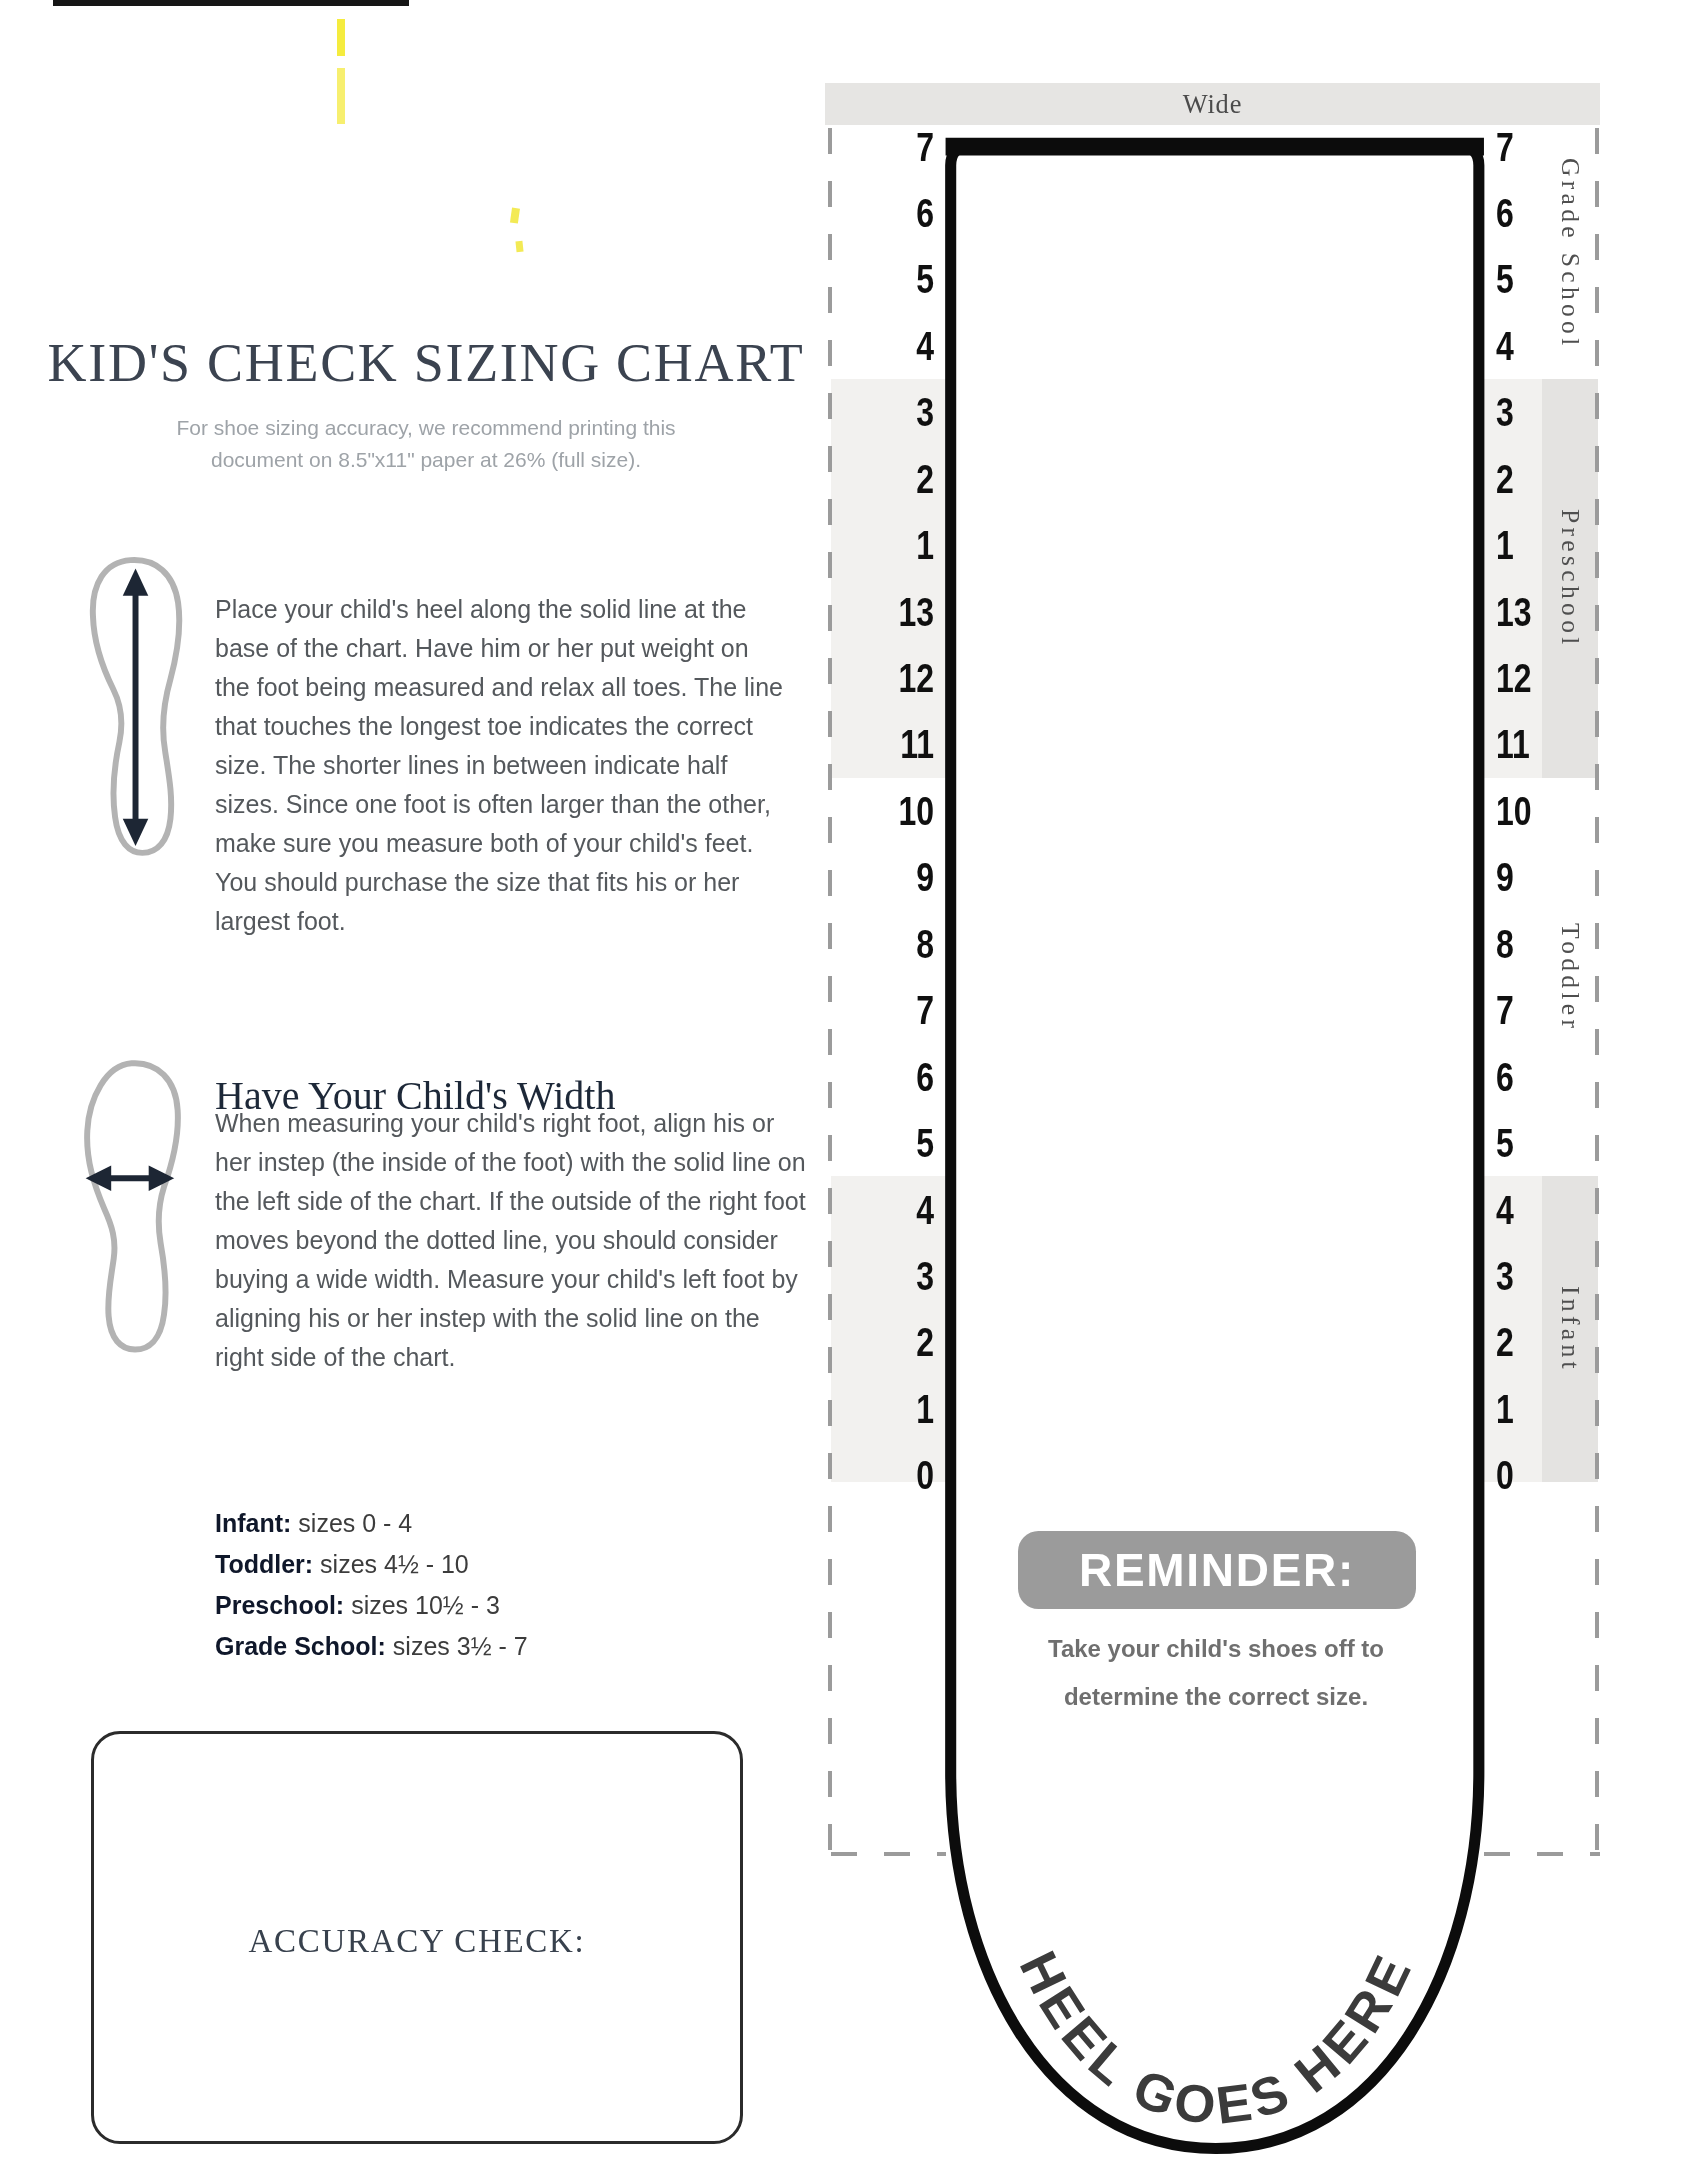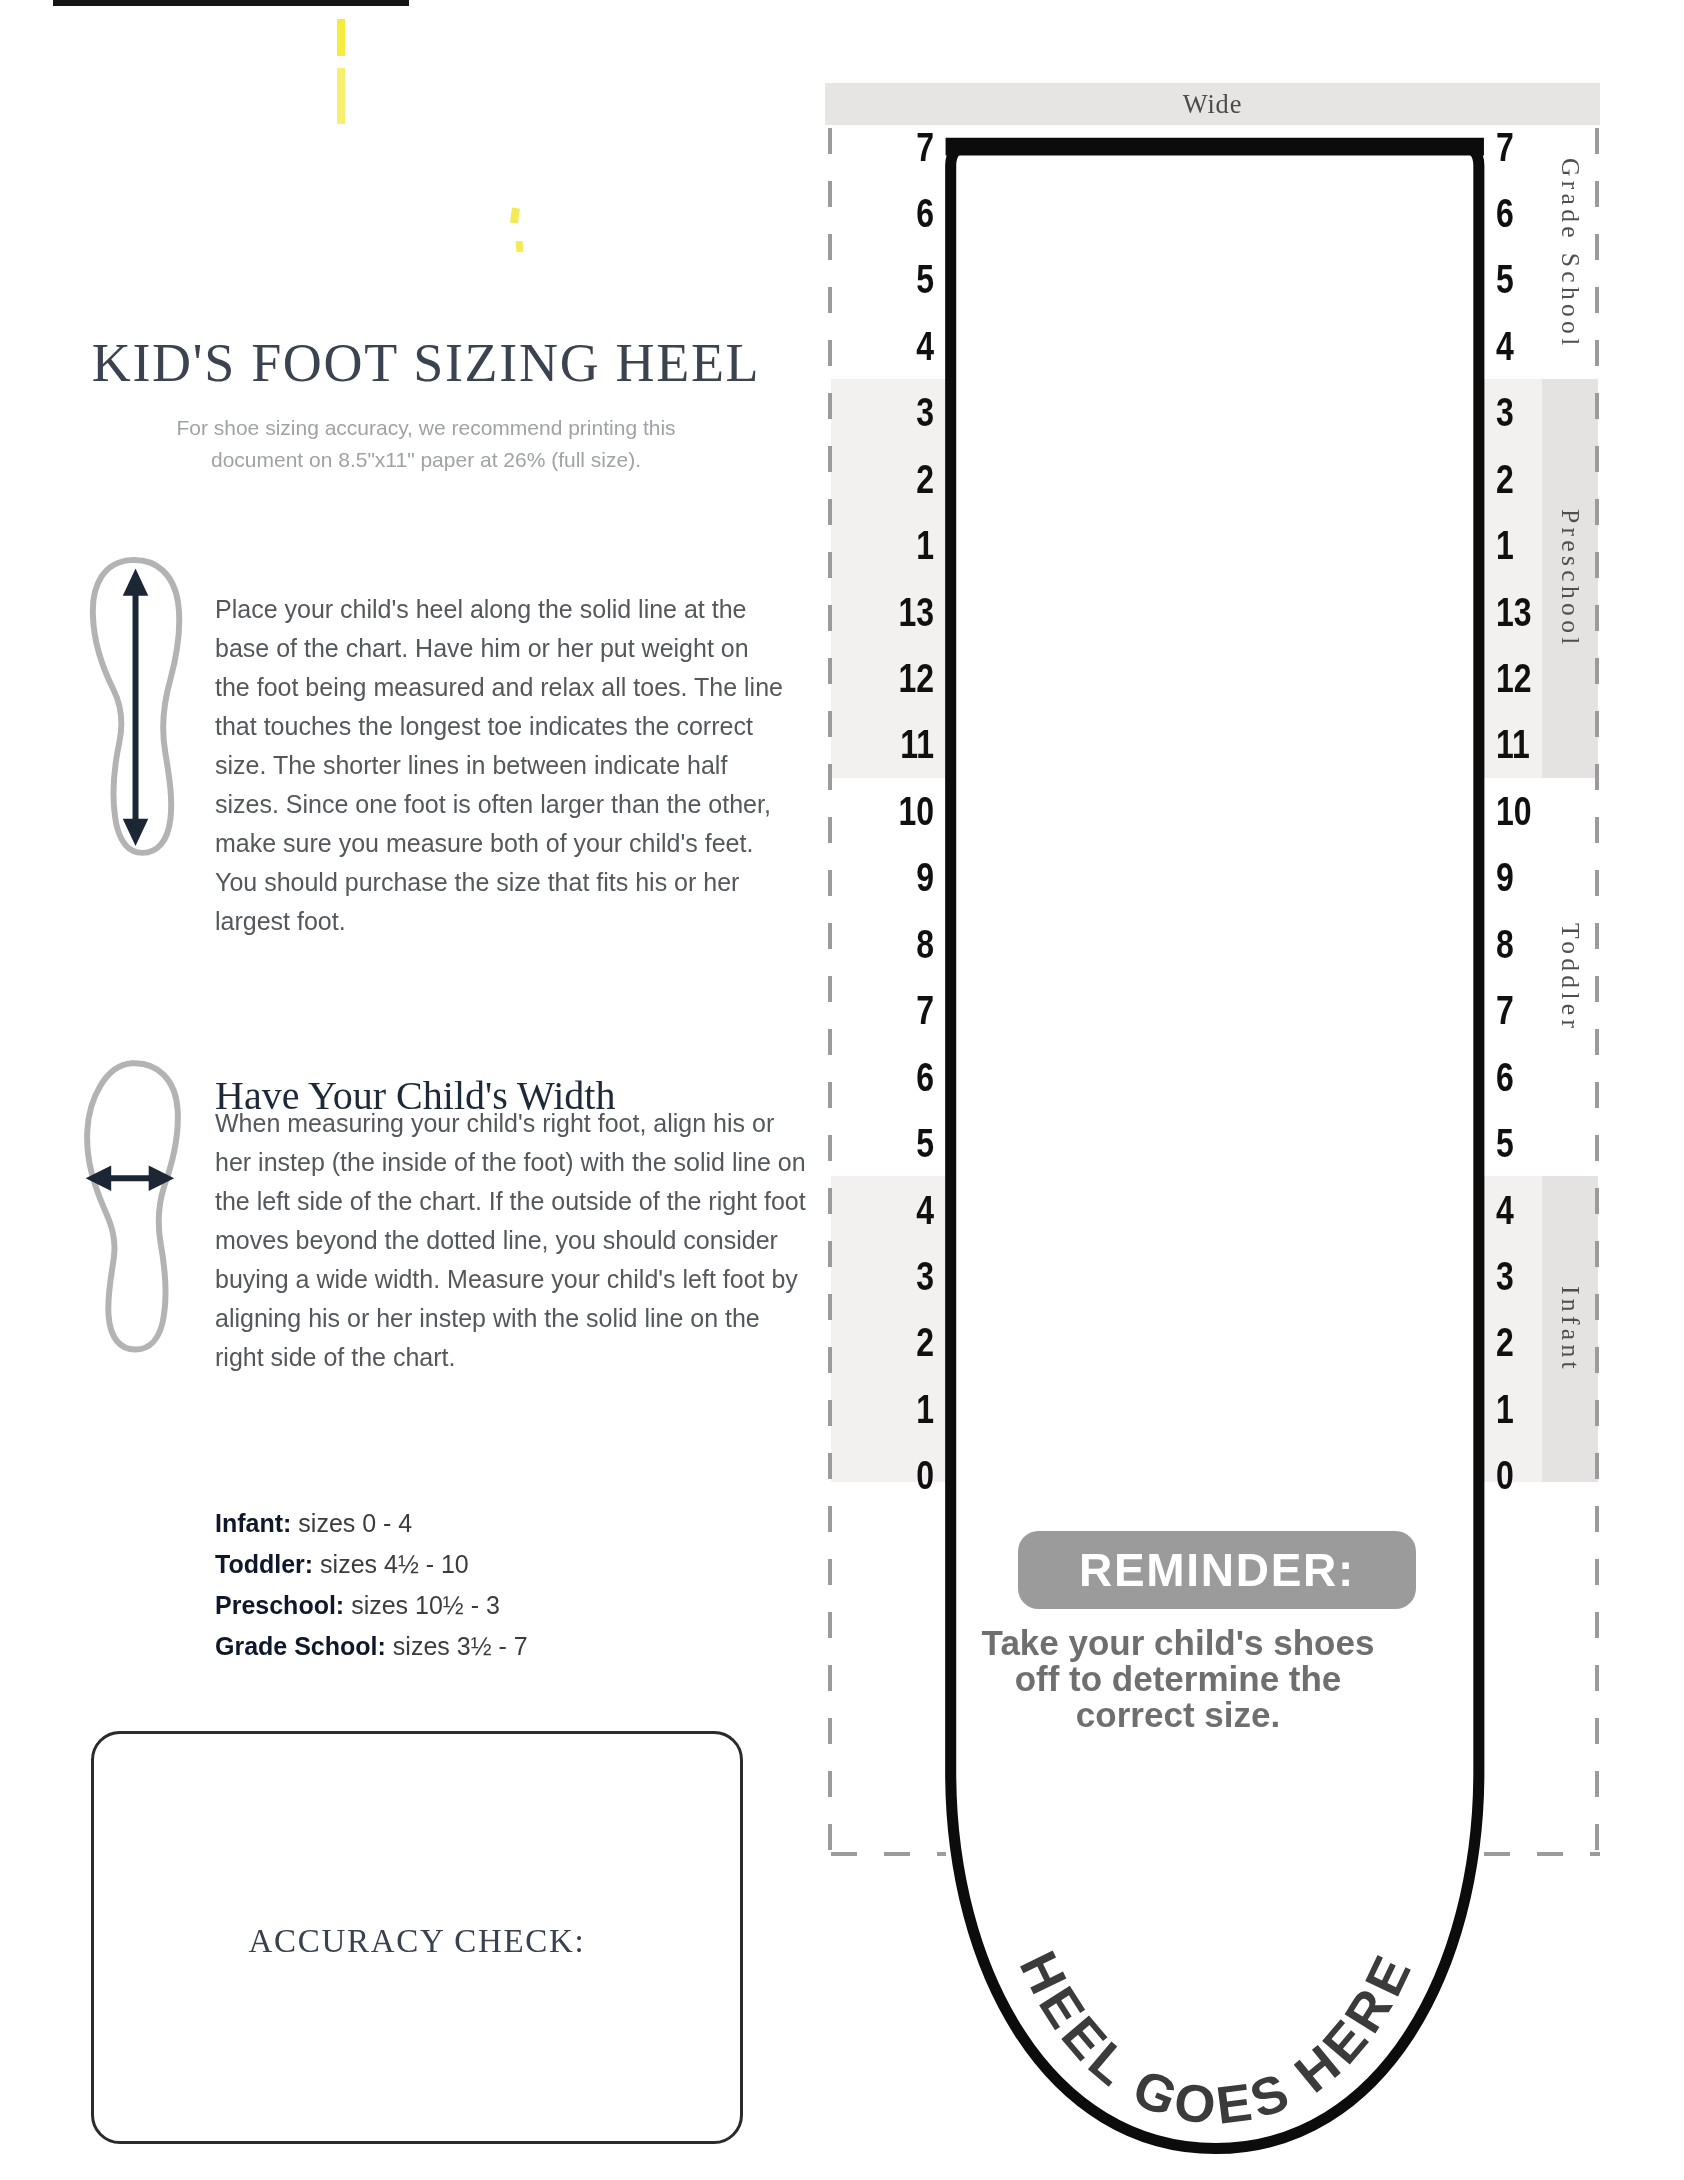"KID'S FOOT SIZING HEEL" div.abs { text: FOOT SIZING HEEL -> CHECK SIZING CHART }
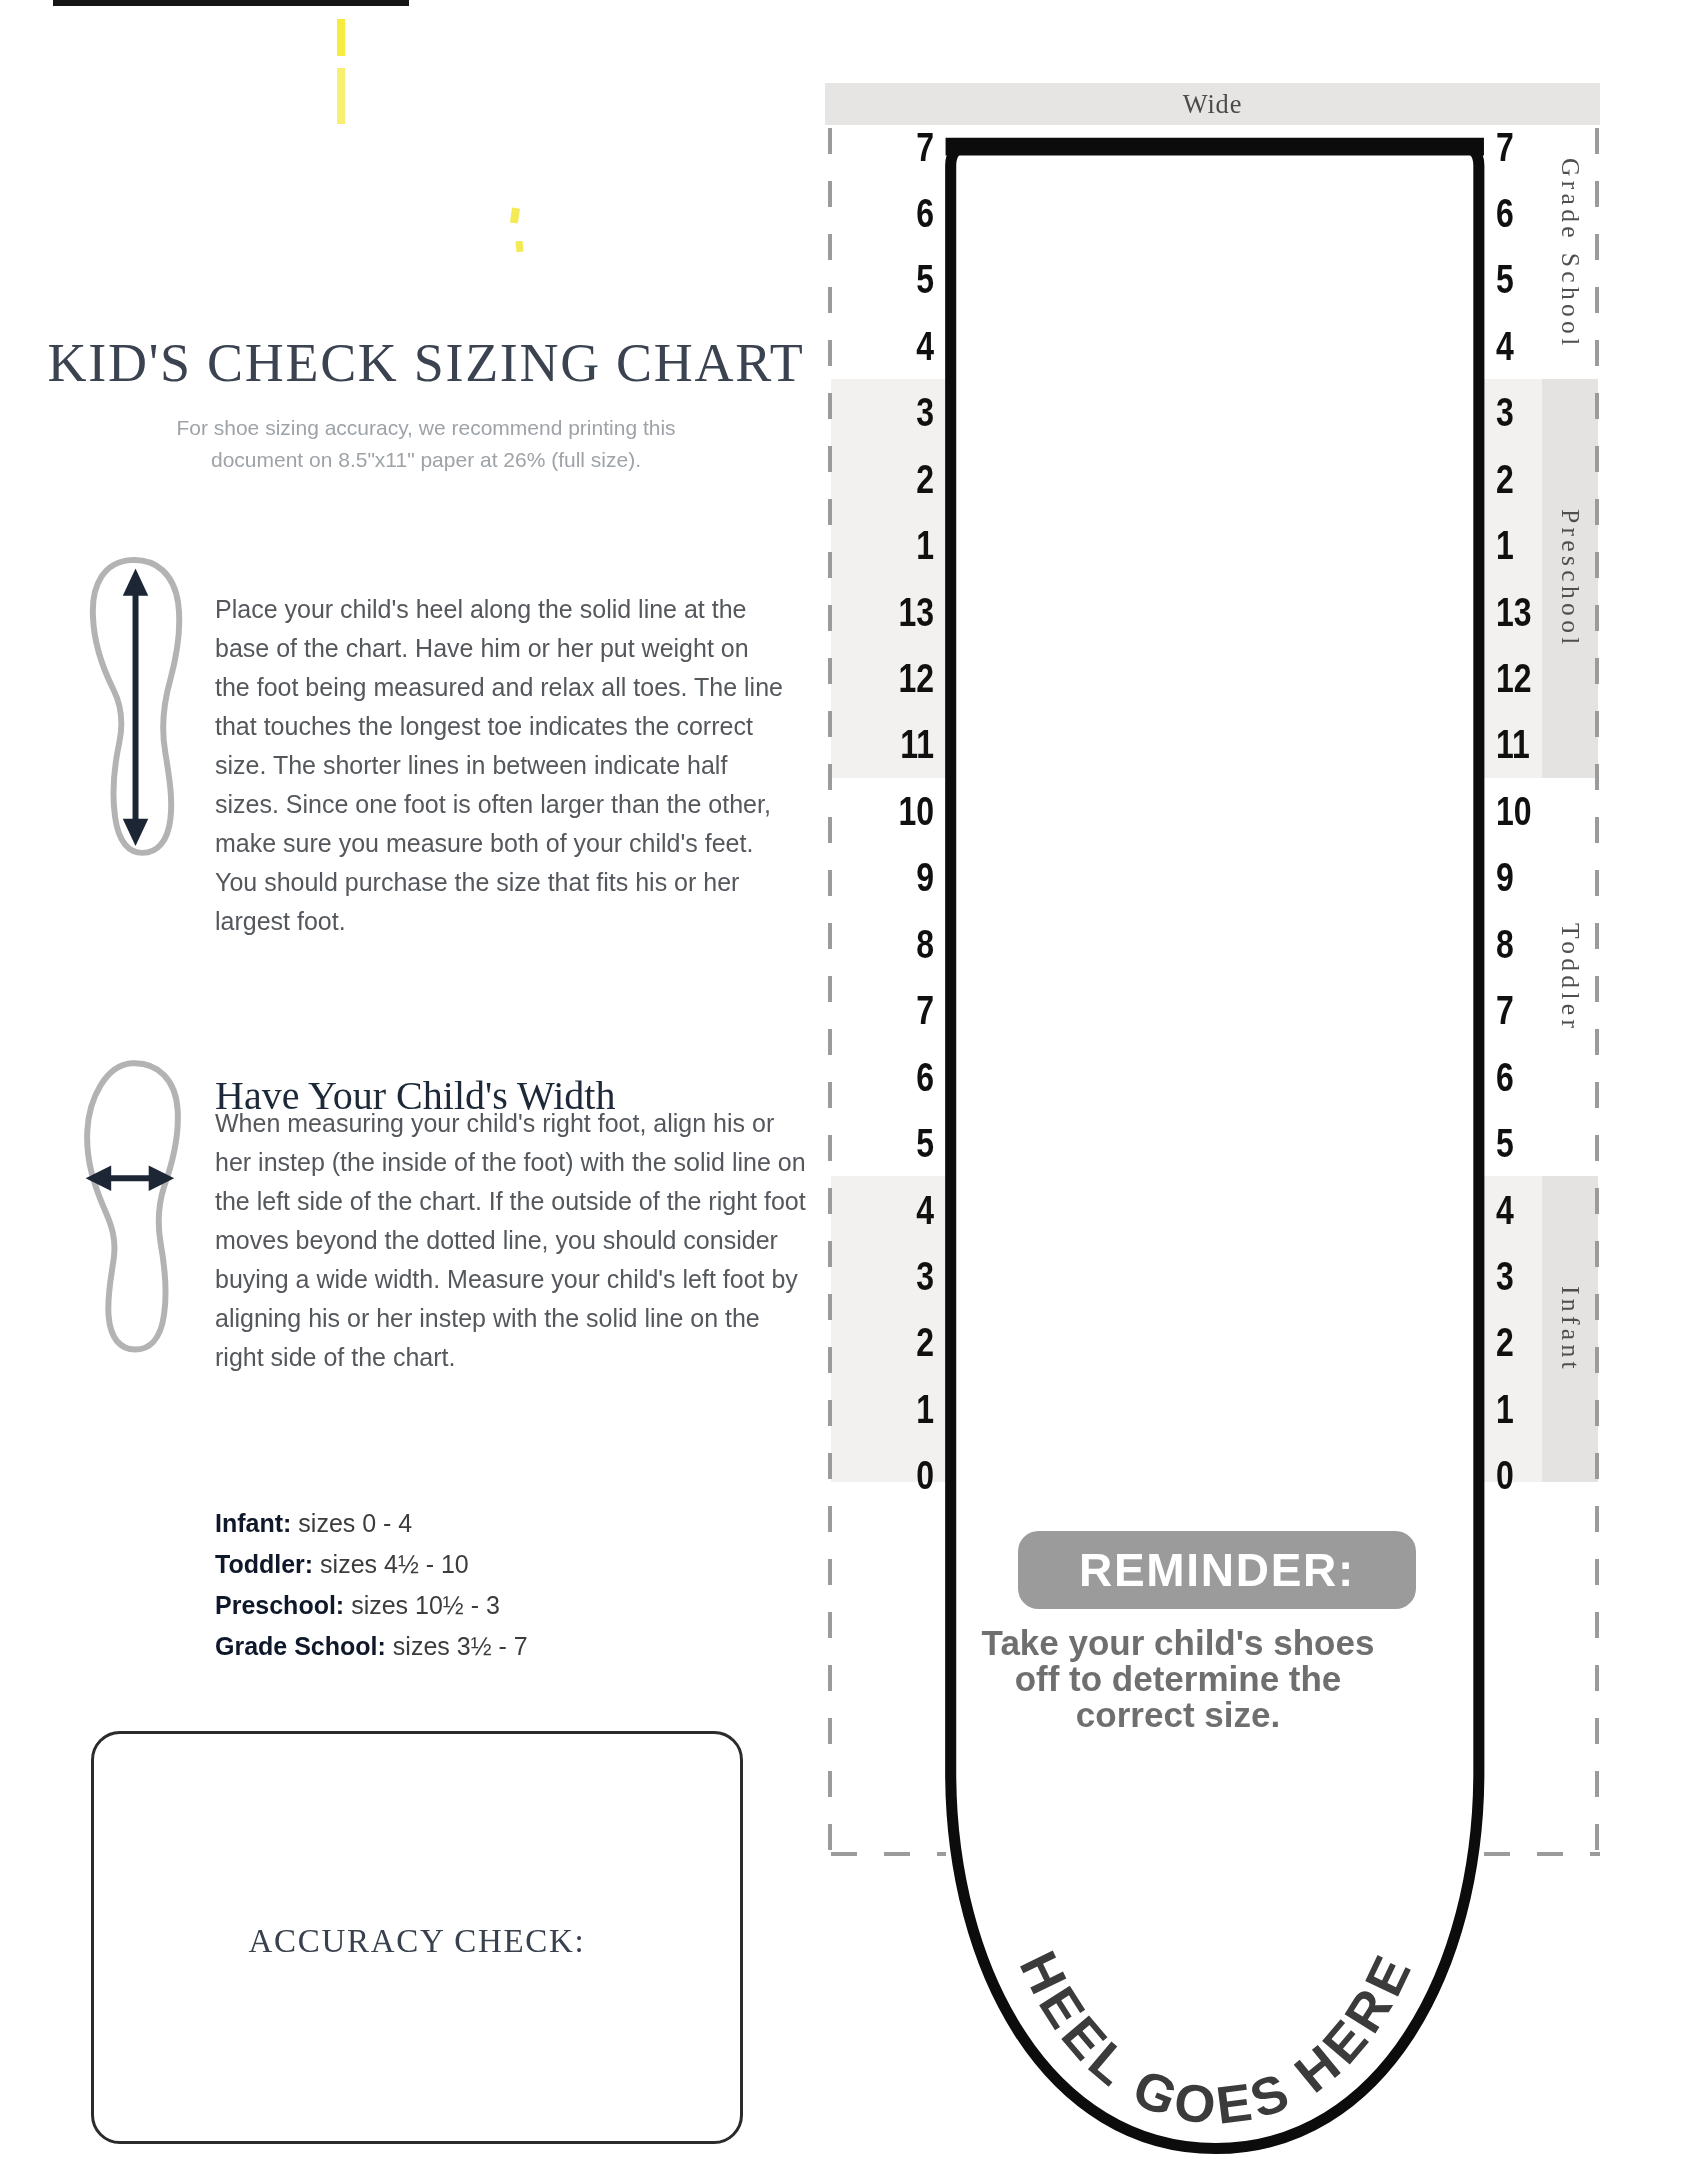"Take your child's shoes off" .reminder-text { font-size: 35px -> 24px; left: 965px -> 1003px; line-height: 36px -> 48px }
